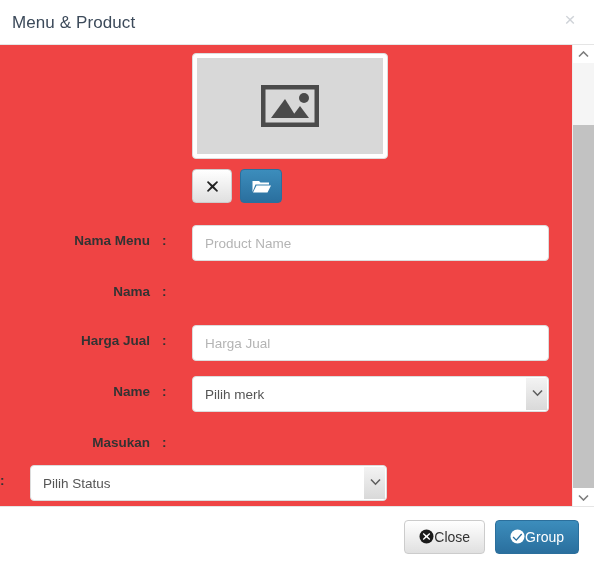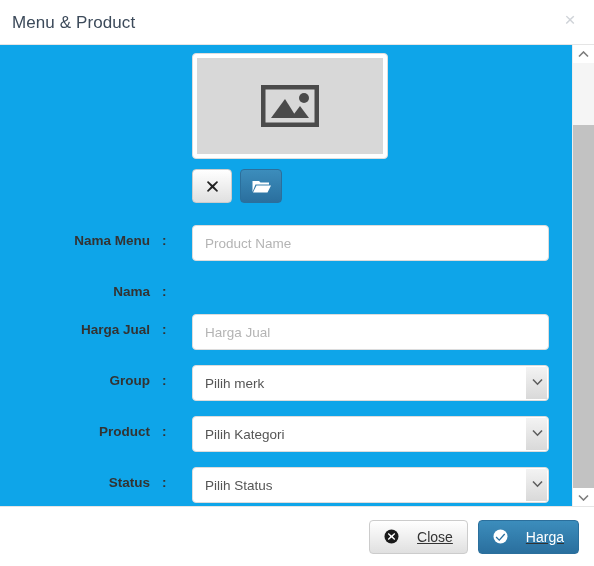"Menu & Product" .modal { text-decoration: underline -> none }
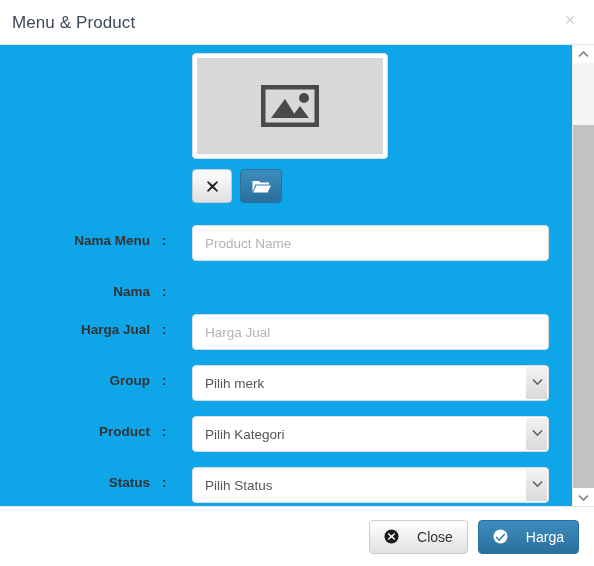"Nama Menu" .modal-body { background: #0ea5e9 -> #ef4444 }
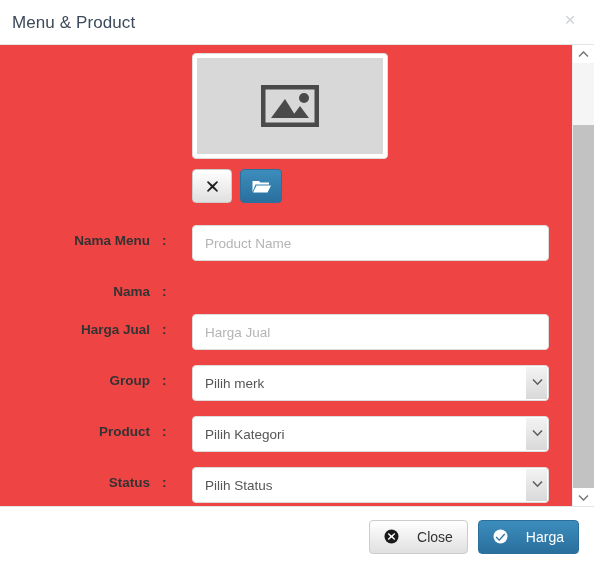"Harga Jual" div.form-row { margin-top: 15px -> 26px }
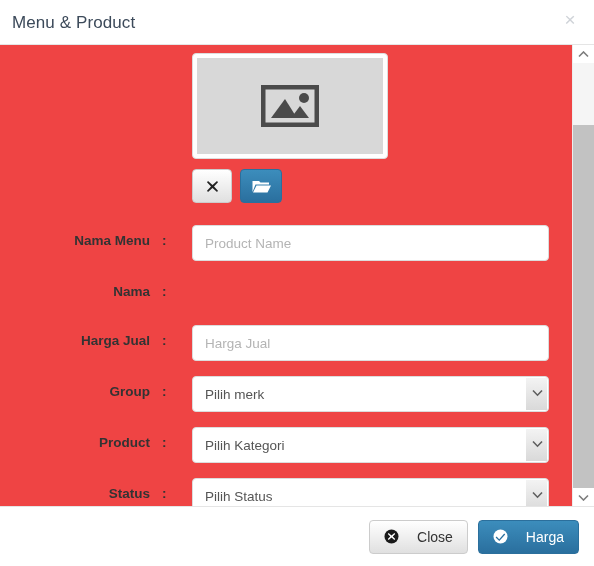"Group" div.row-label { text: Group -> Name }
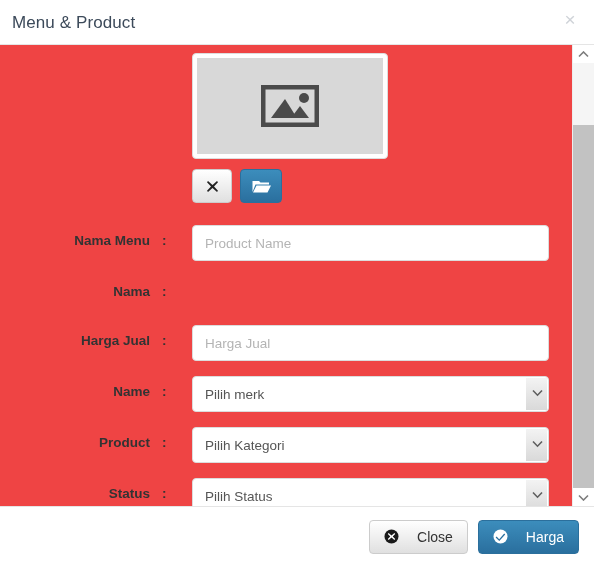"Product" div.row-label { text: Product -> Masukan }
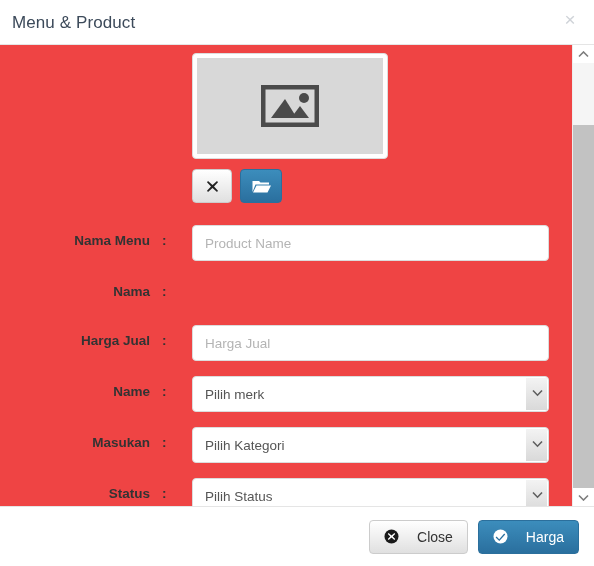"Pilih Kategori" div.row-field { html: <div> <div> <select> <option>Pilih Kategori</option> </select> <span> <svg> <path></path> </svg> </span> </div> </div> -> none }
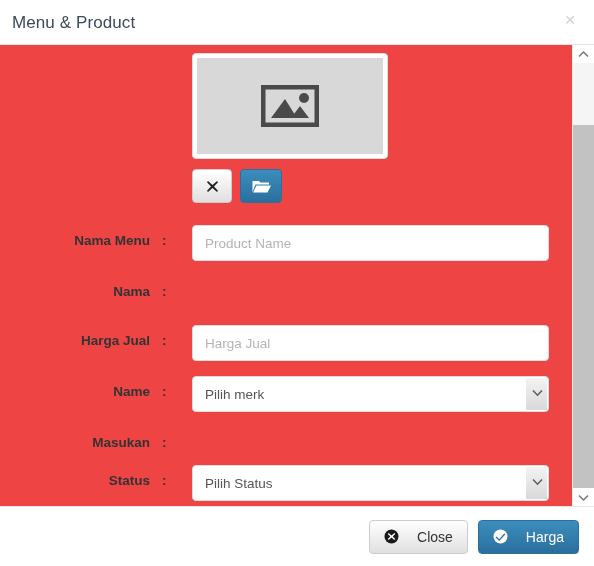"Status" div.row-label { html: <div>Status</div> -> none }
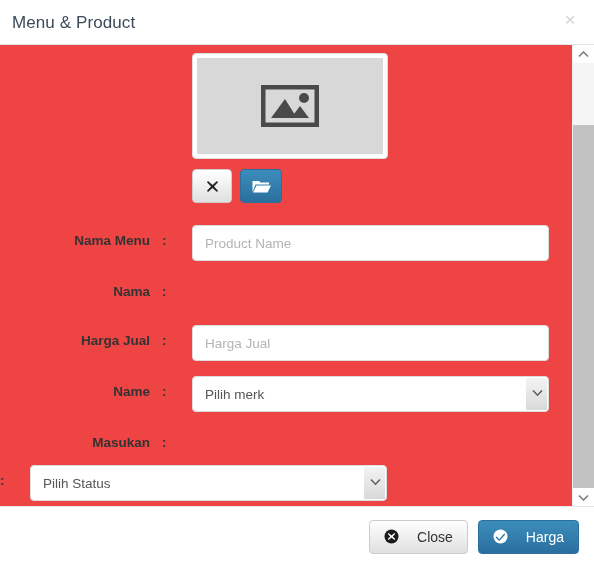"Close" .btn-footer { gap: 18px -> 0 }
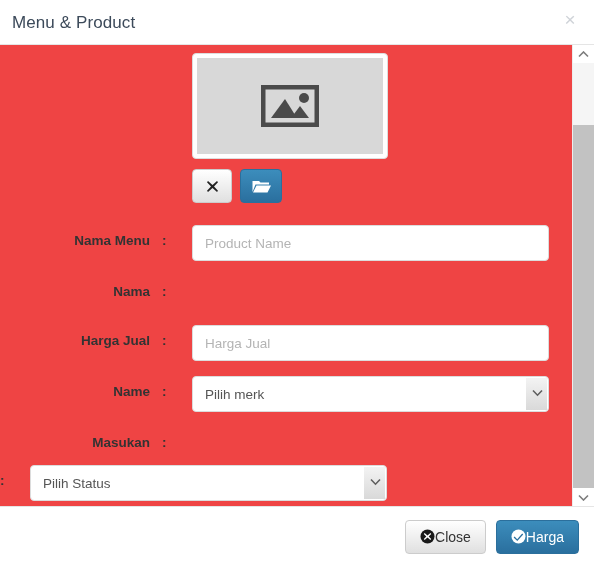"Harga" span { text: Harga -> Group }
